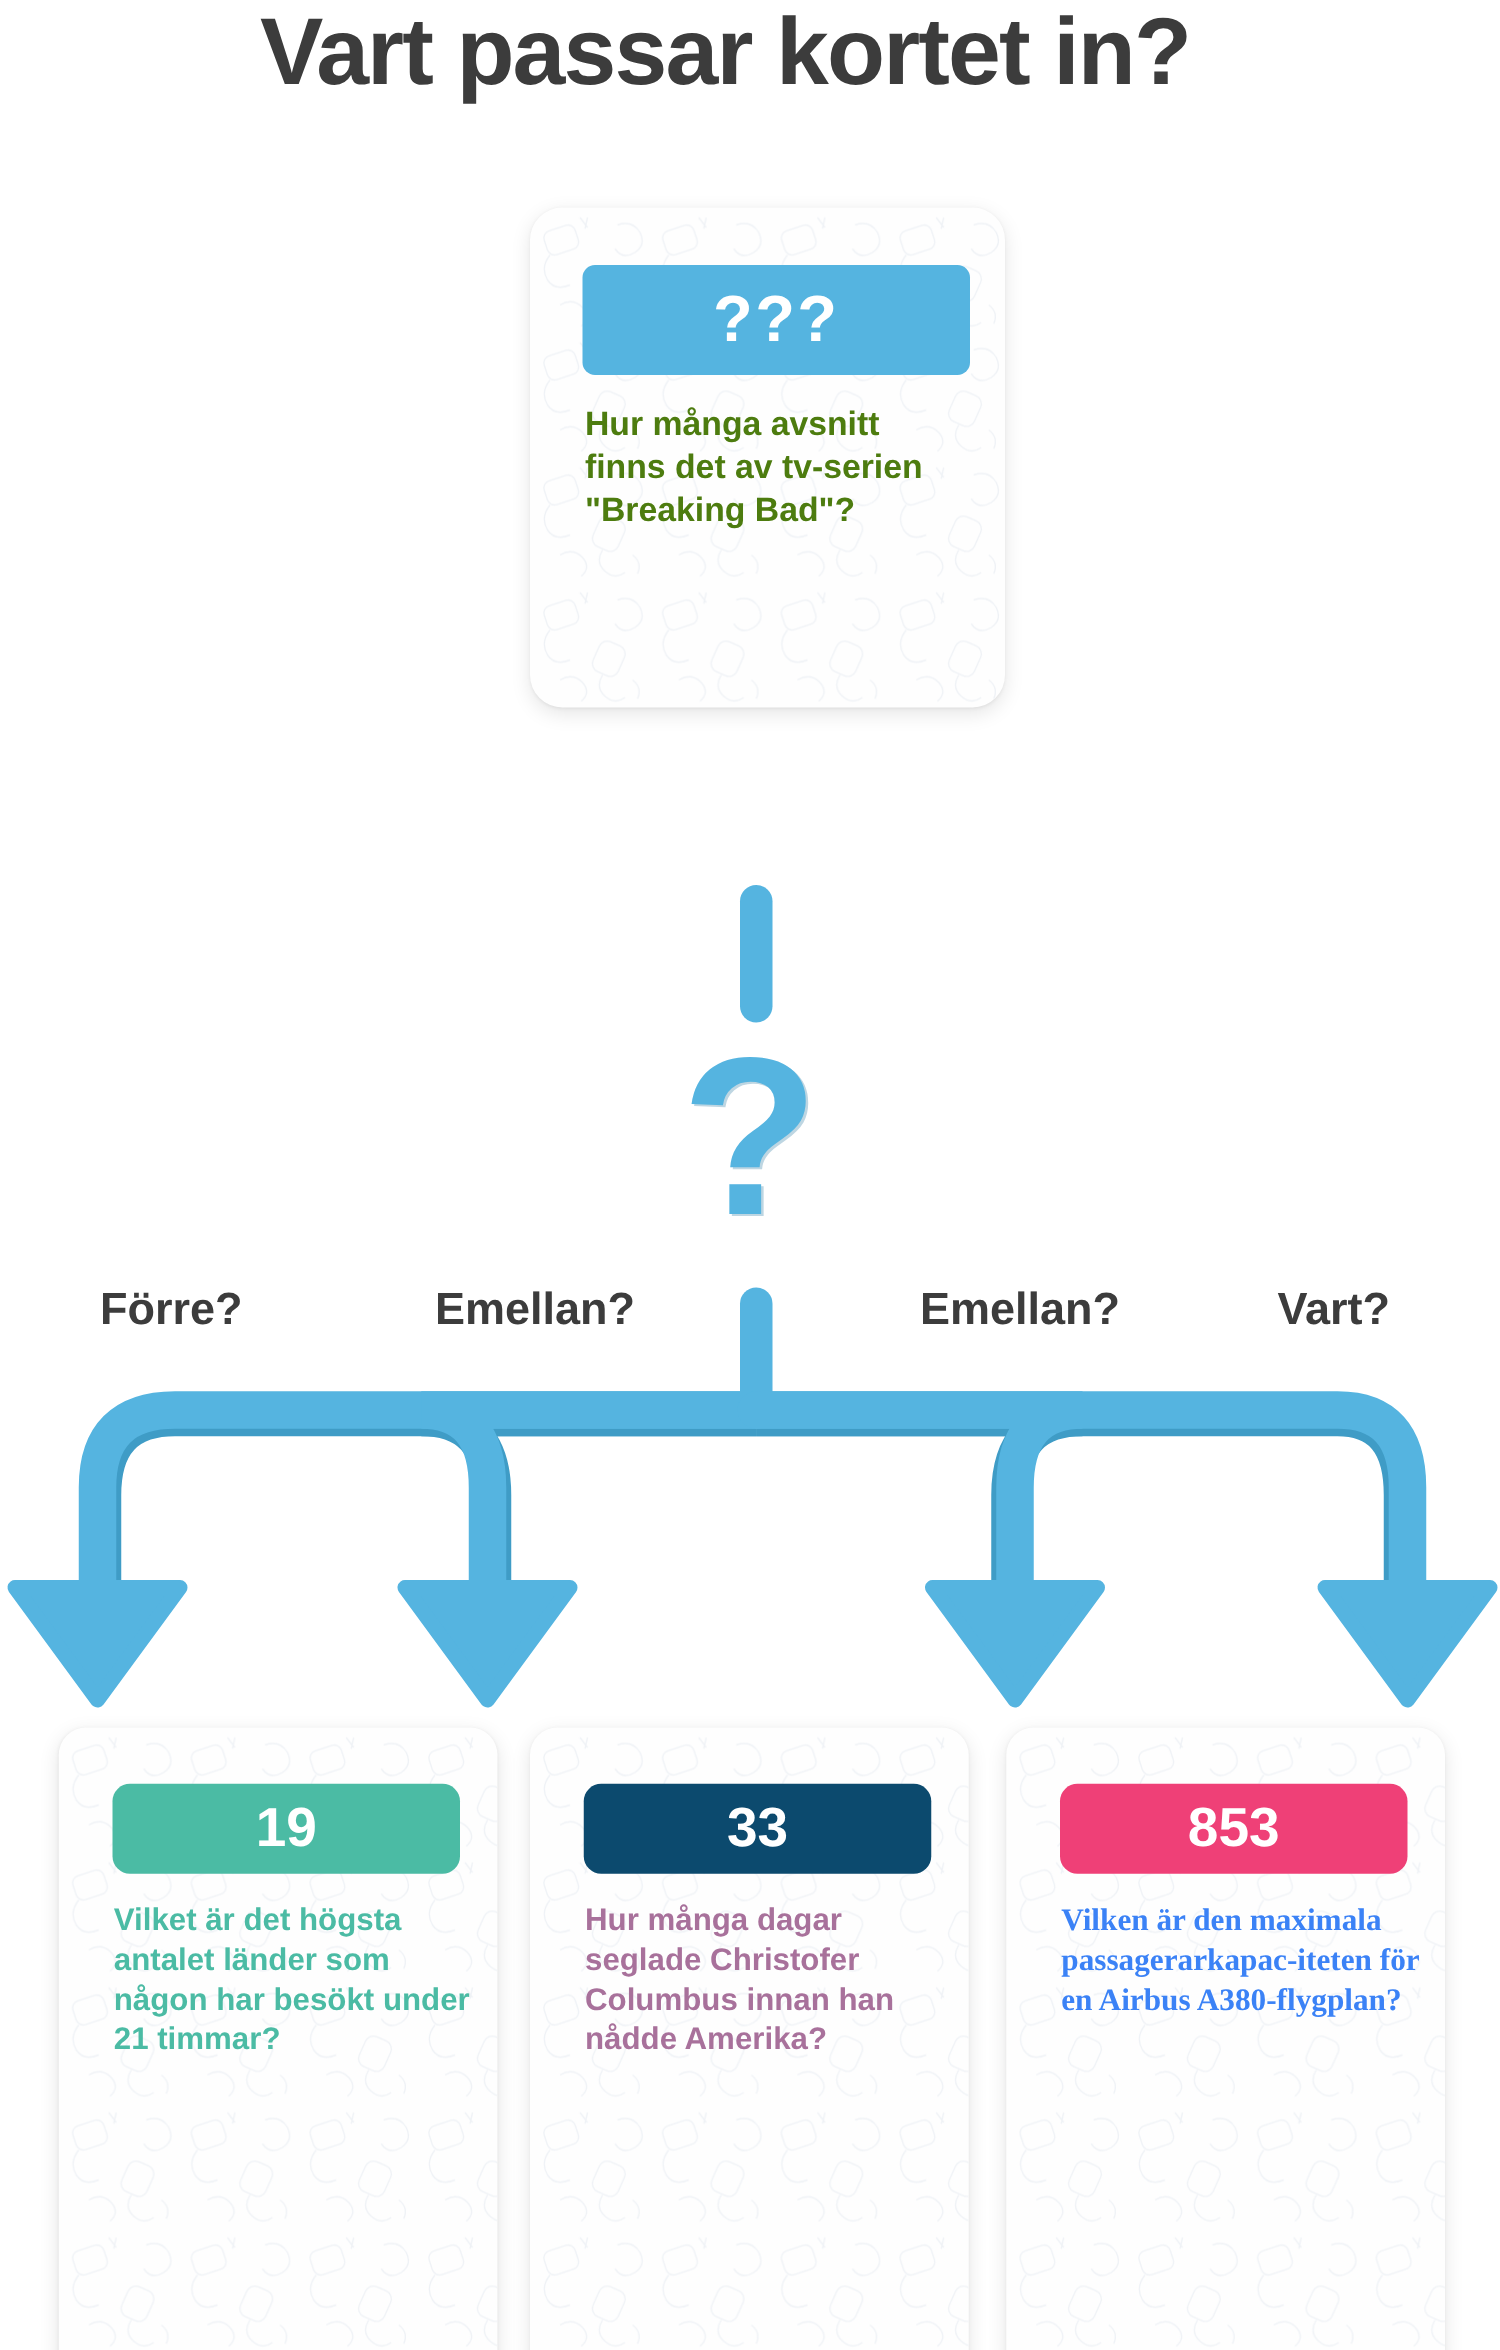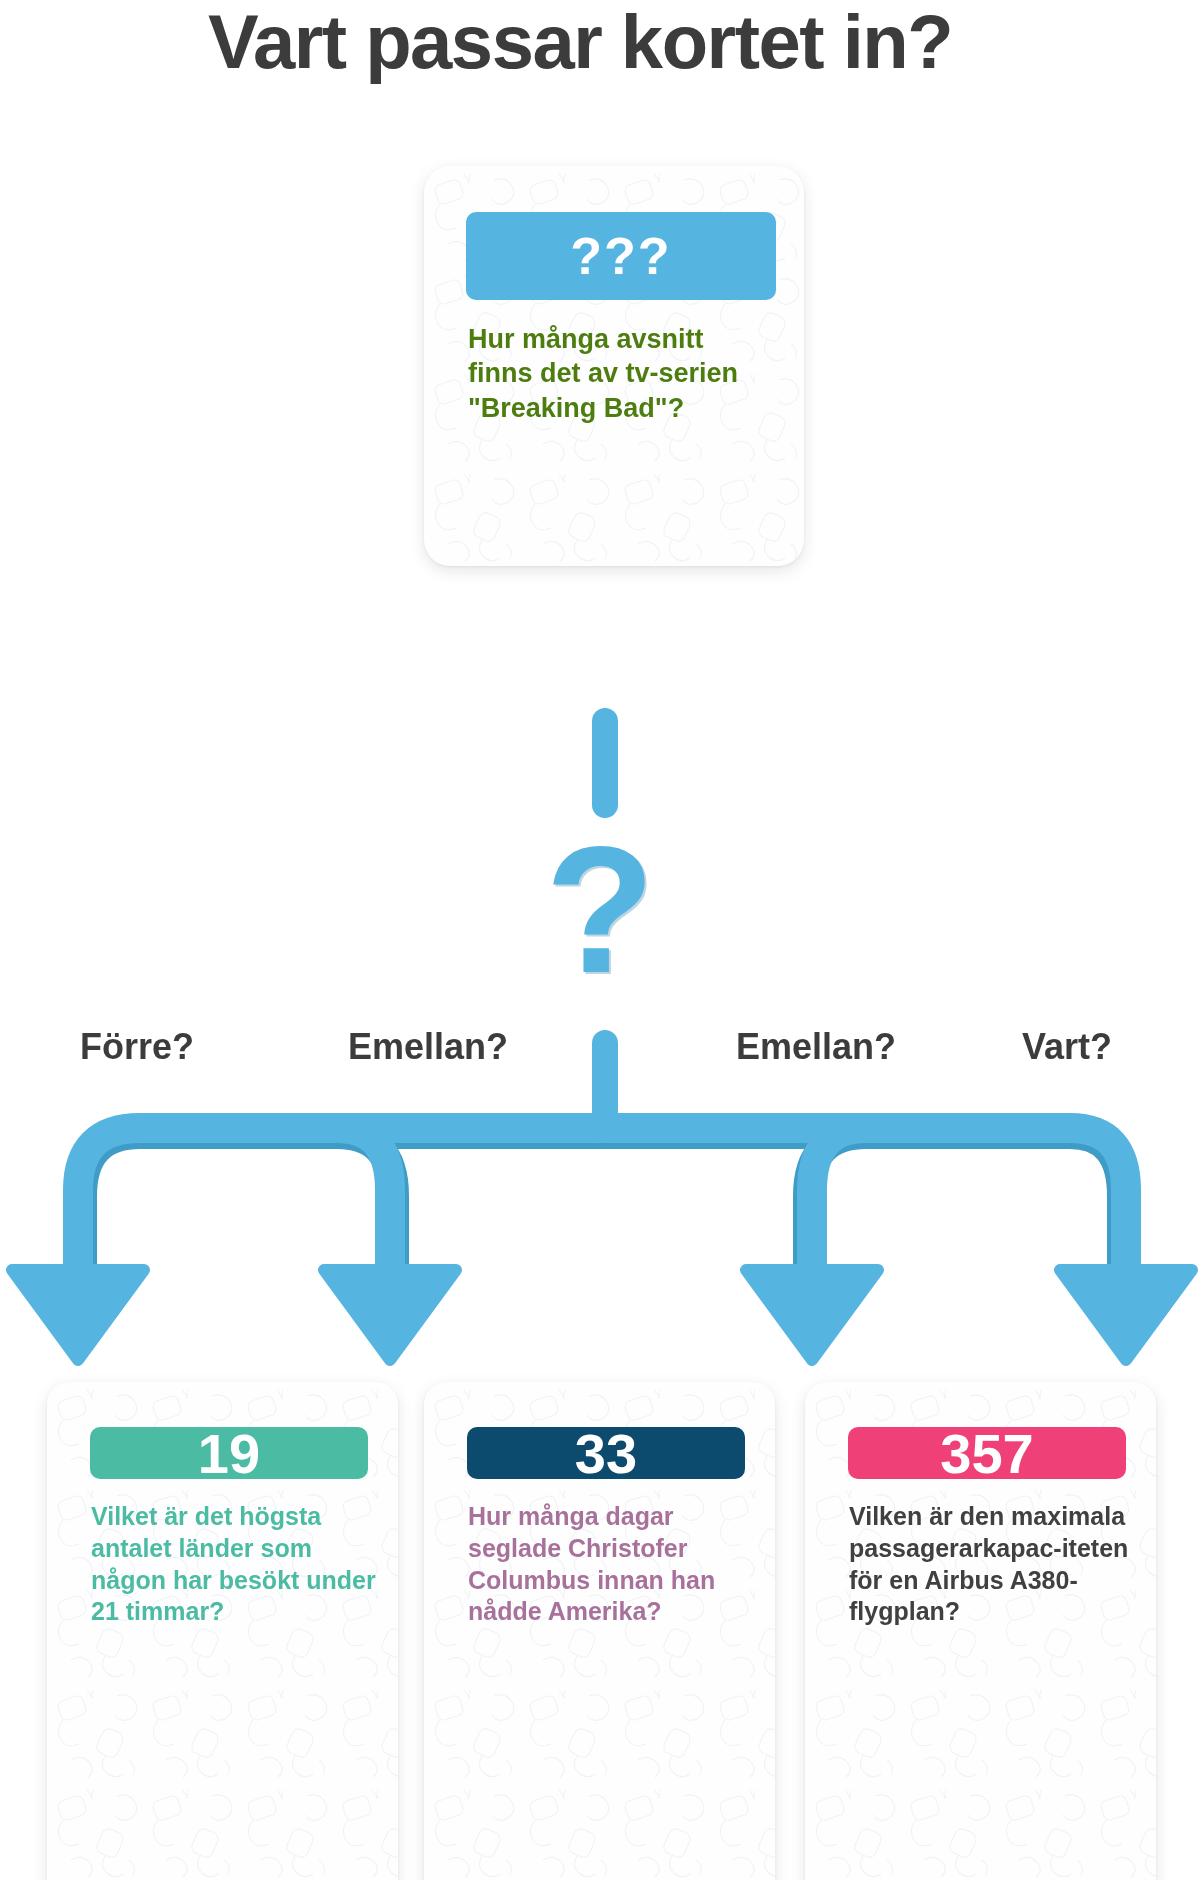"19" .bottom-card .badge { border-radius: none -> 14px; font-size: 56px -> 44px; height: 52px -> 72px }
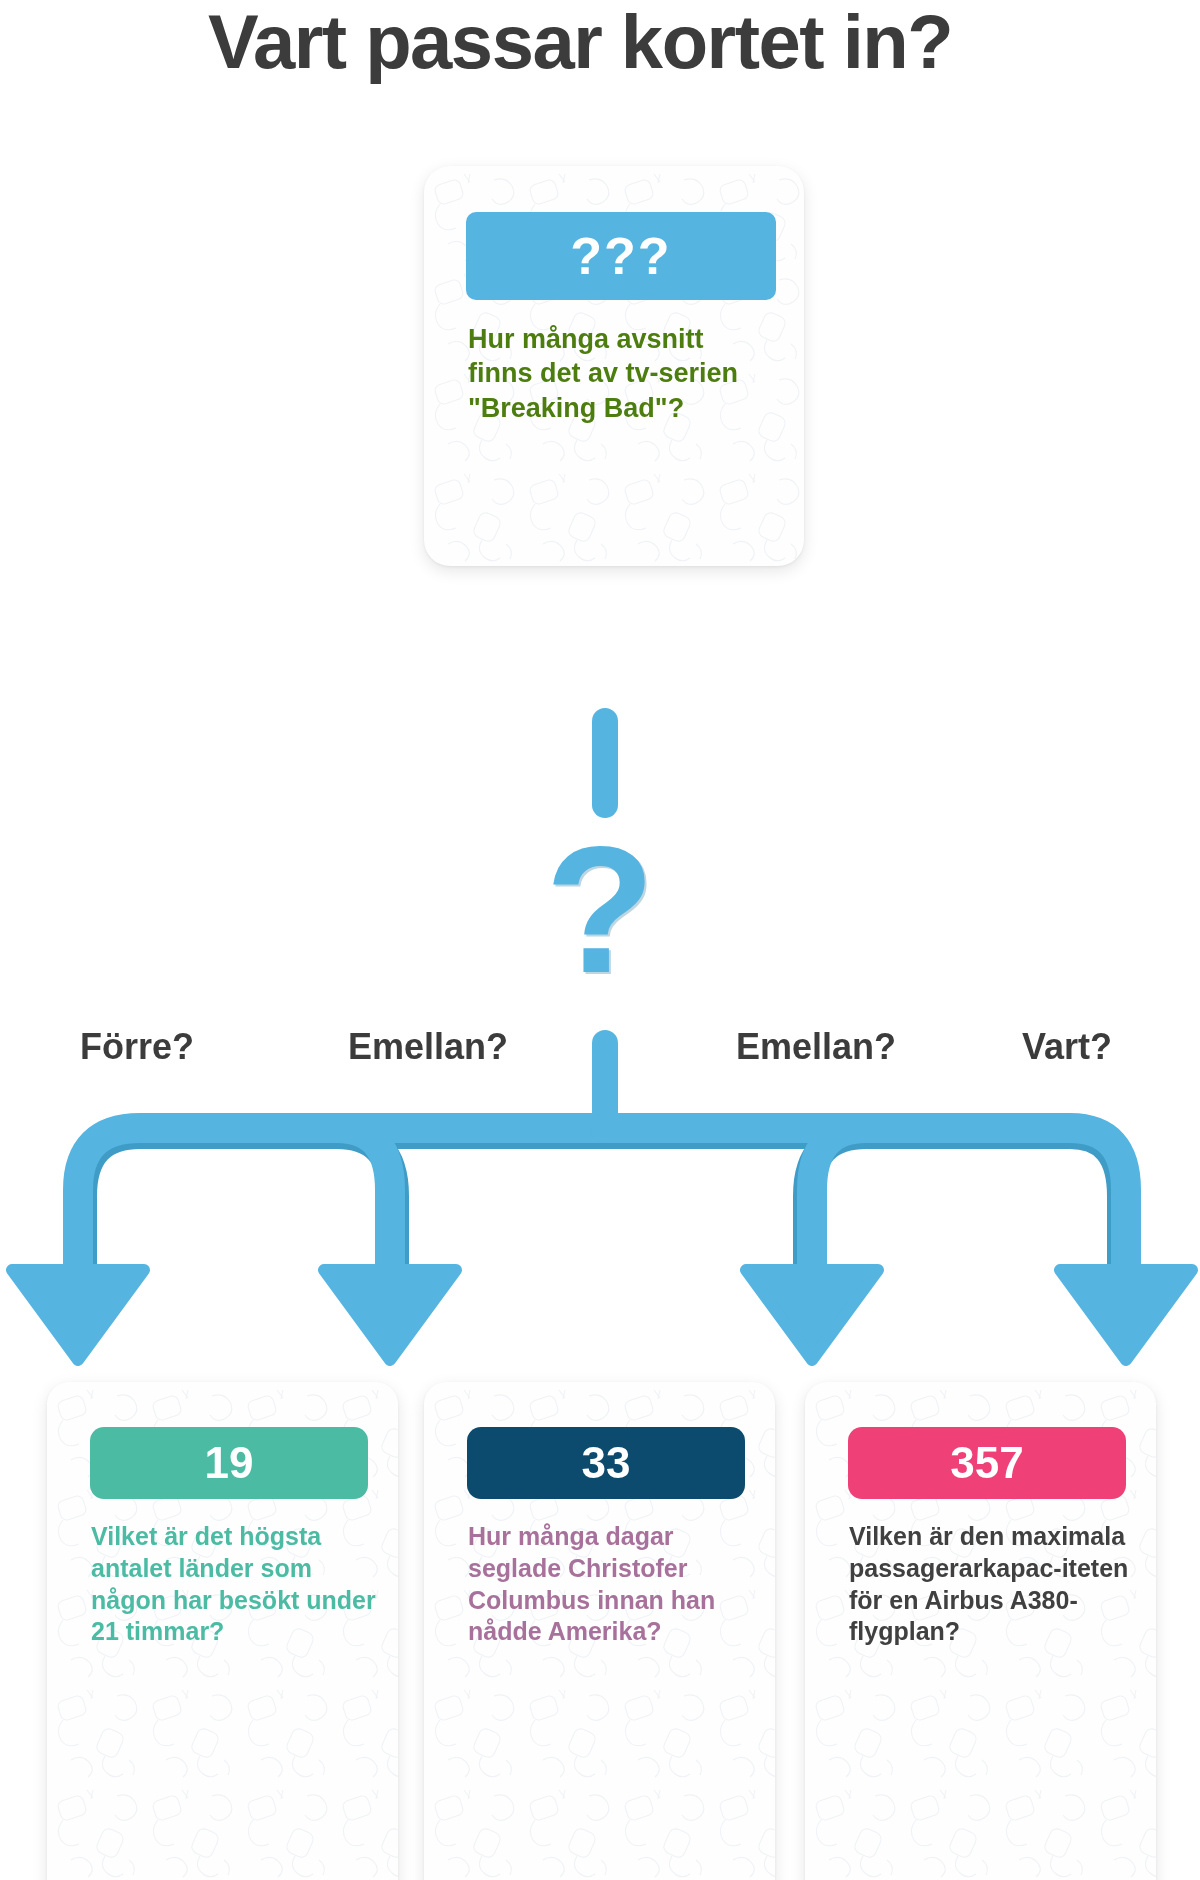"357" span { text: 357 -> 853 }
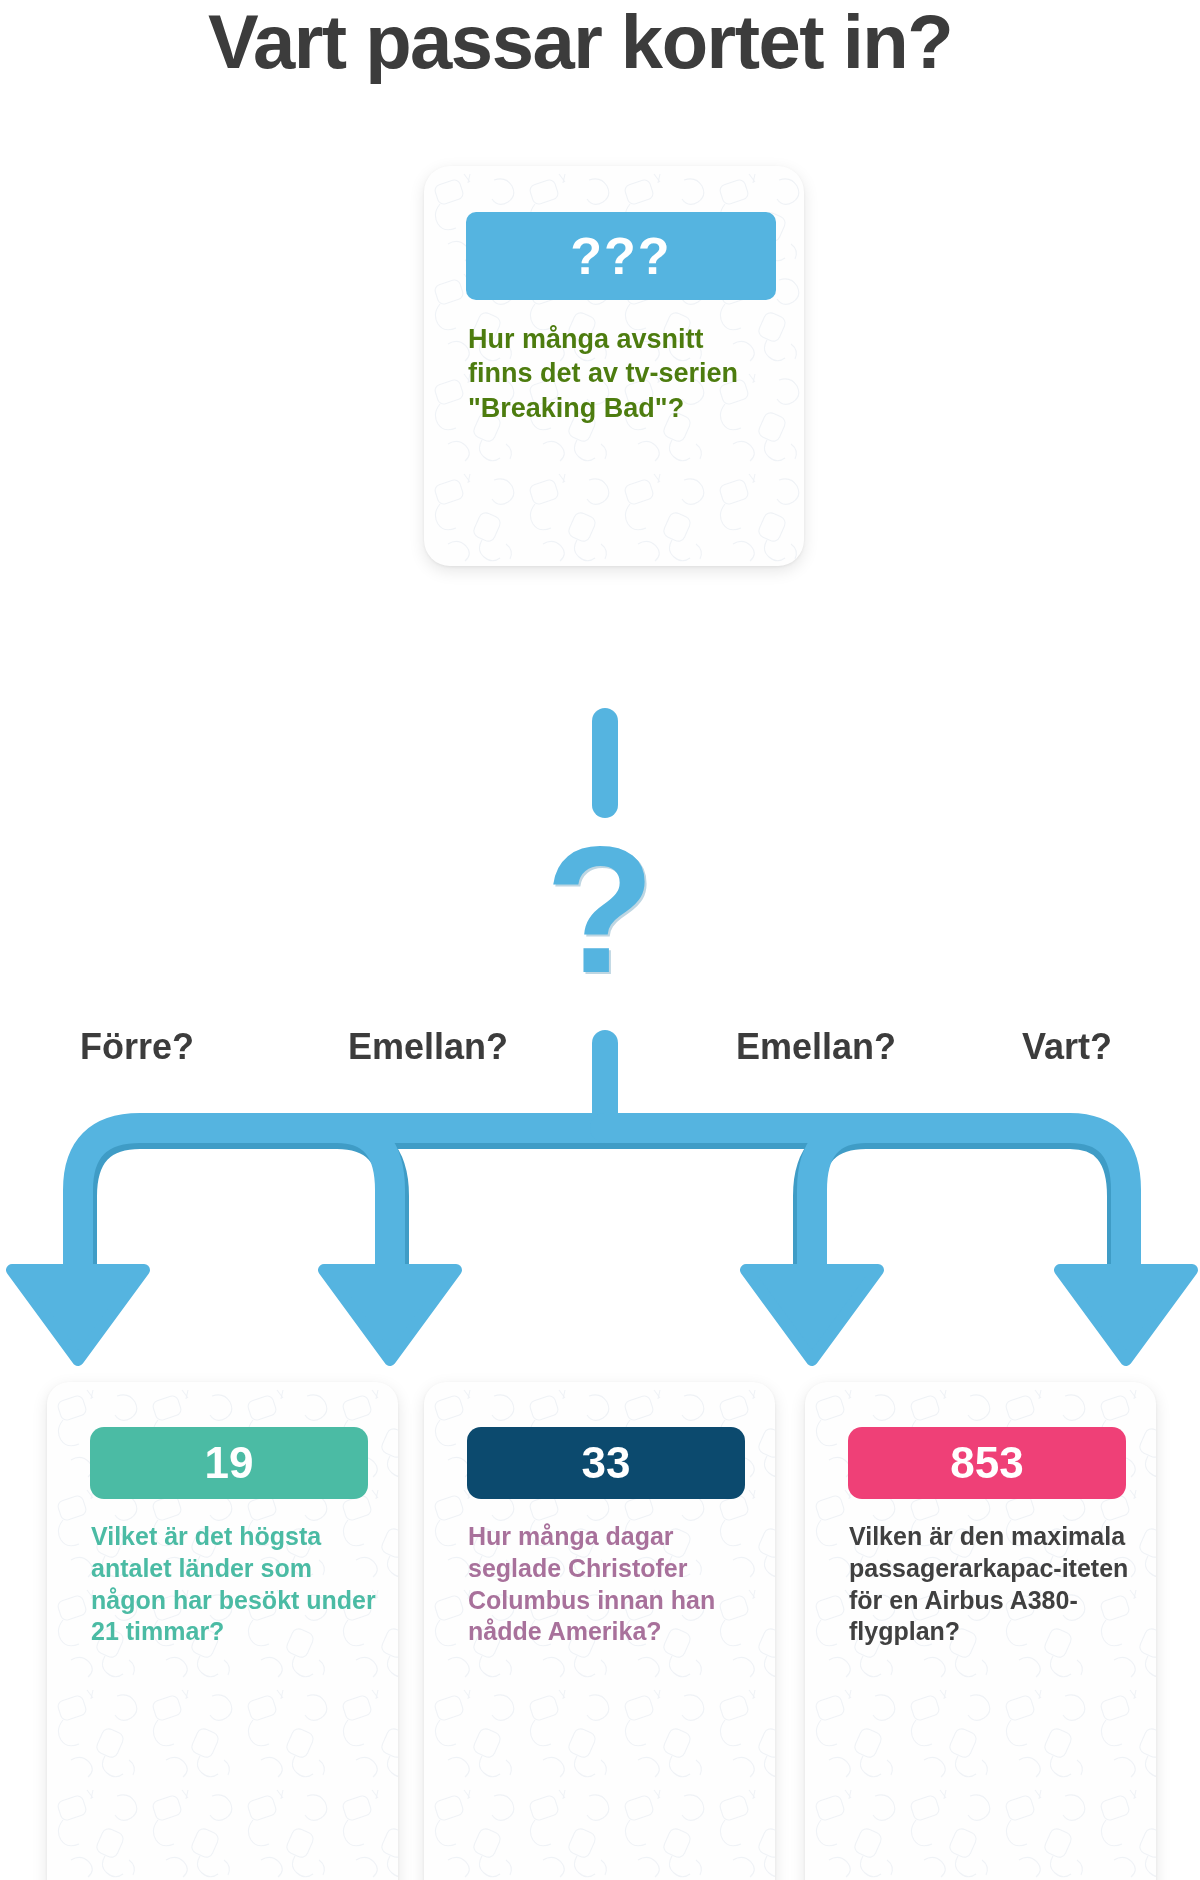"Vilken är den maximala" div.card-question { color: #404040 -> #3b82f6; font-family: none -> Liberation Serif, serif }
